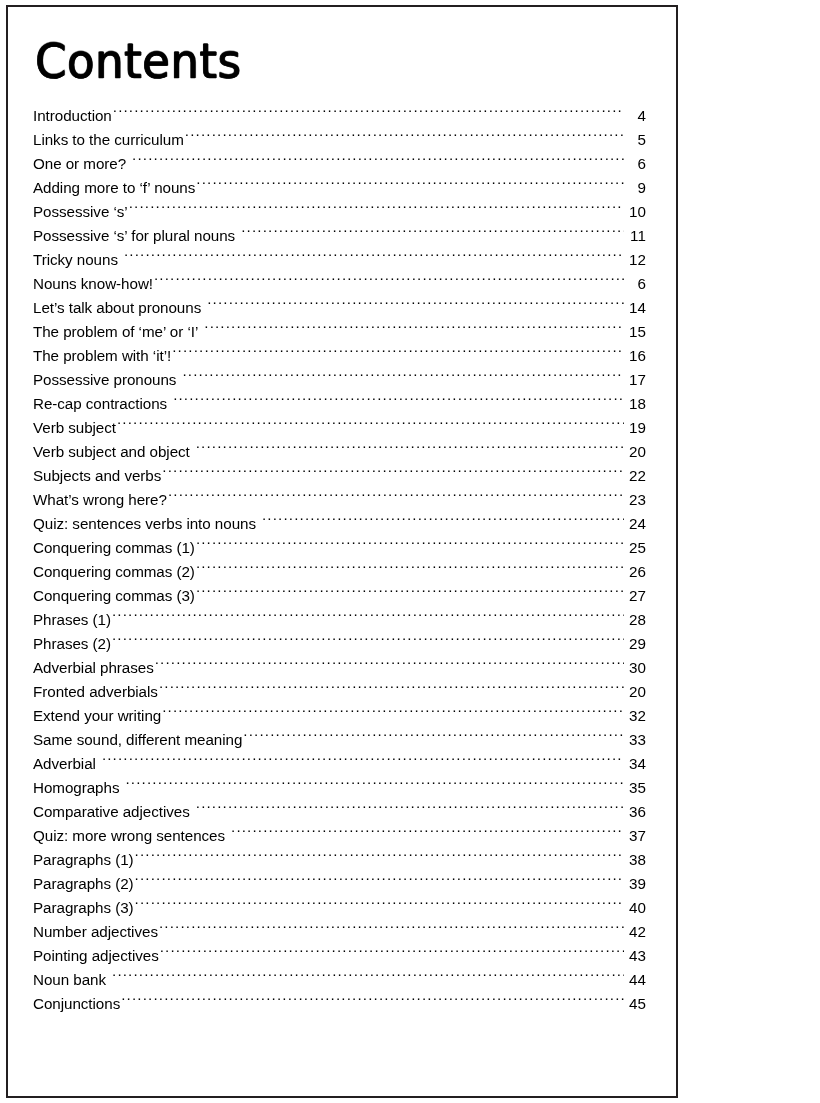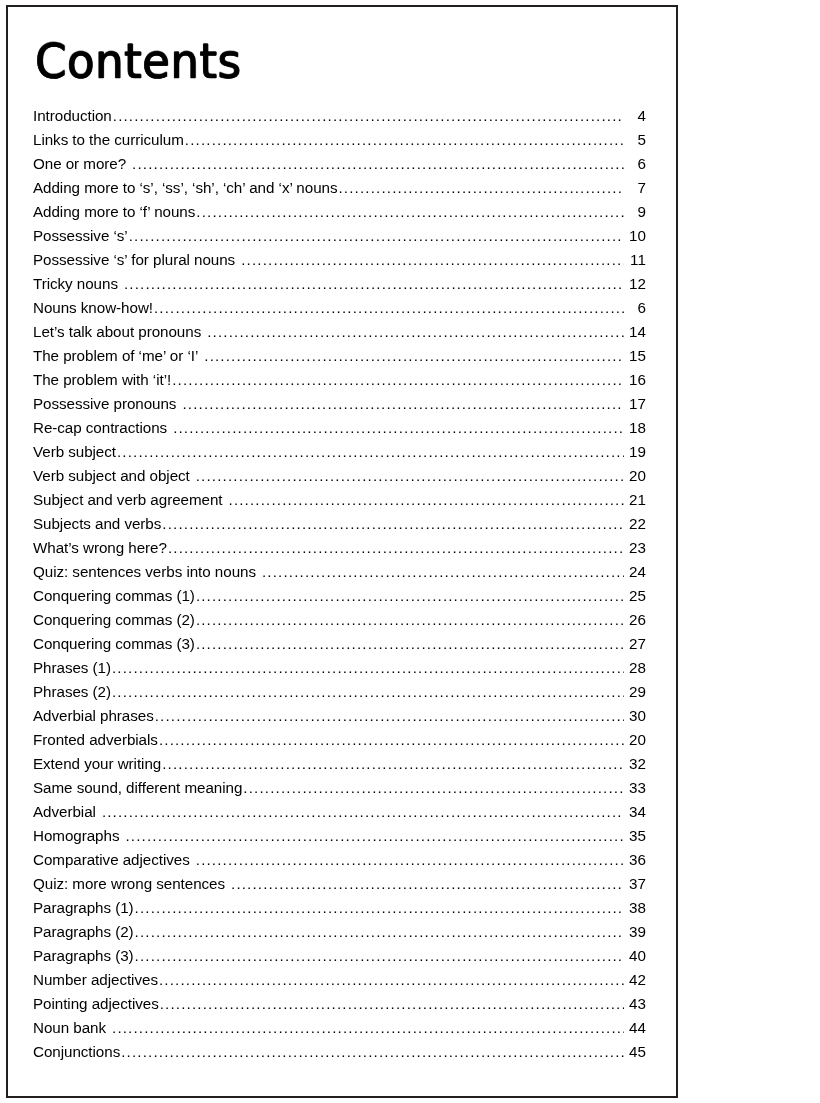"Introduction" .toc-entry { align-items: flex-end -> flex-start }
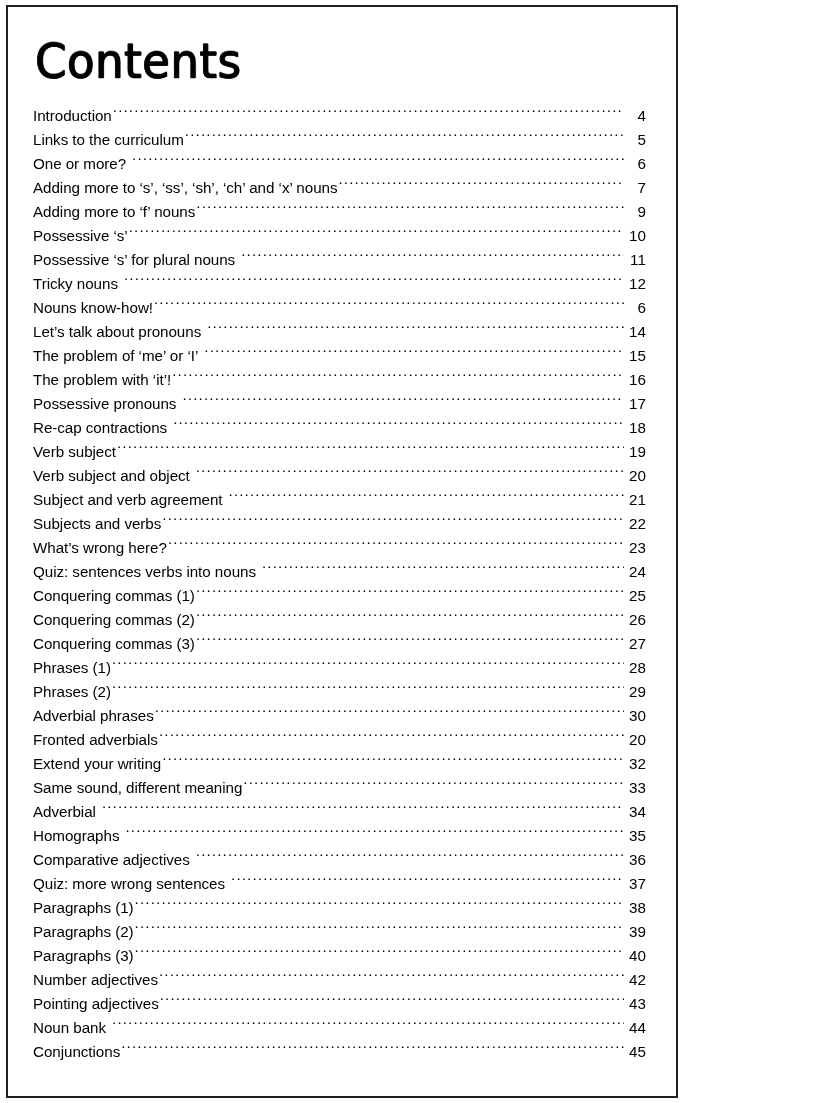"Adding more to ‘s’, ‘ss’," li.toc-entry { html: <li> <span>Adding more to ‘s’, ‘ss’, ‘sh’, ‘ch’ and ‘x’ nouns</span> <span></span> <span>7</span> </li> -> none }
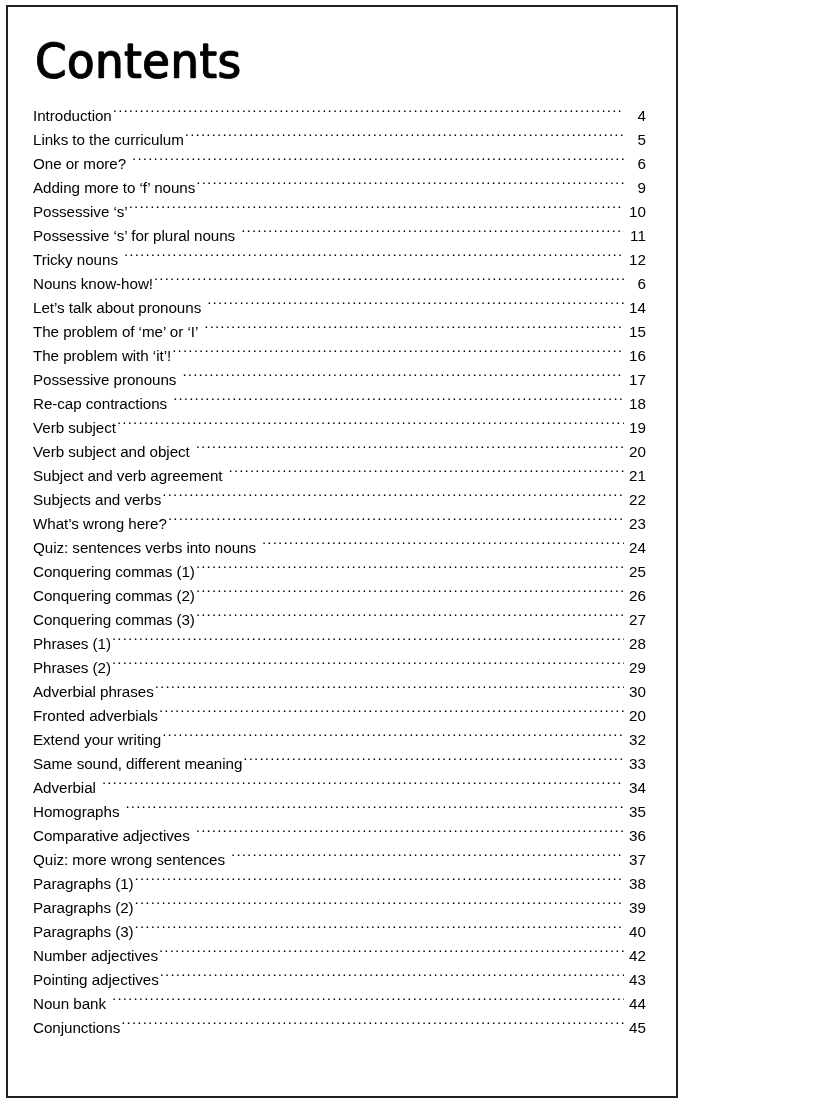"Subject and verb agreement" li.toc-entry { html: <li> <span>Subject and verb agreement</span> <span></span> <span>21</span> </li> -> none }
